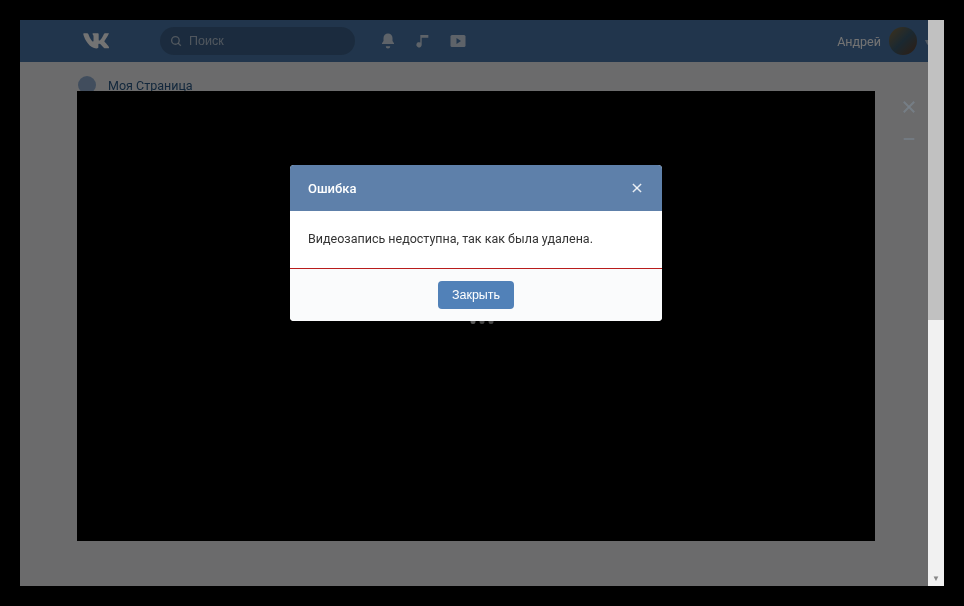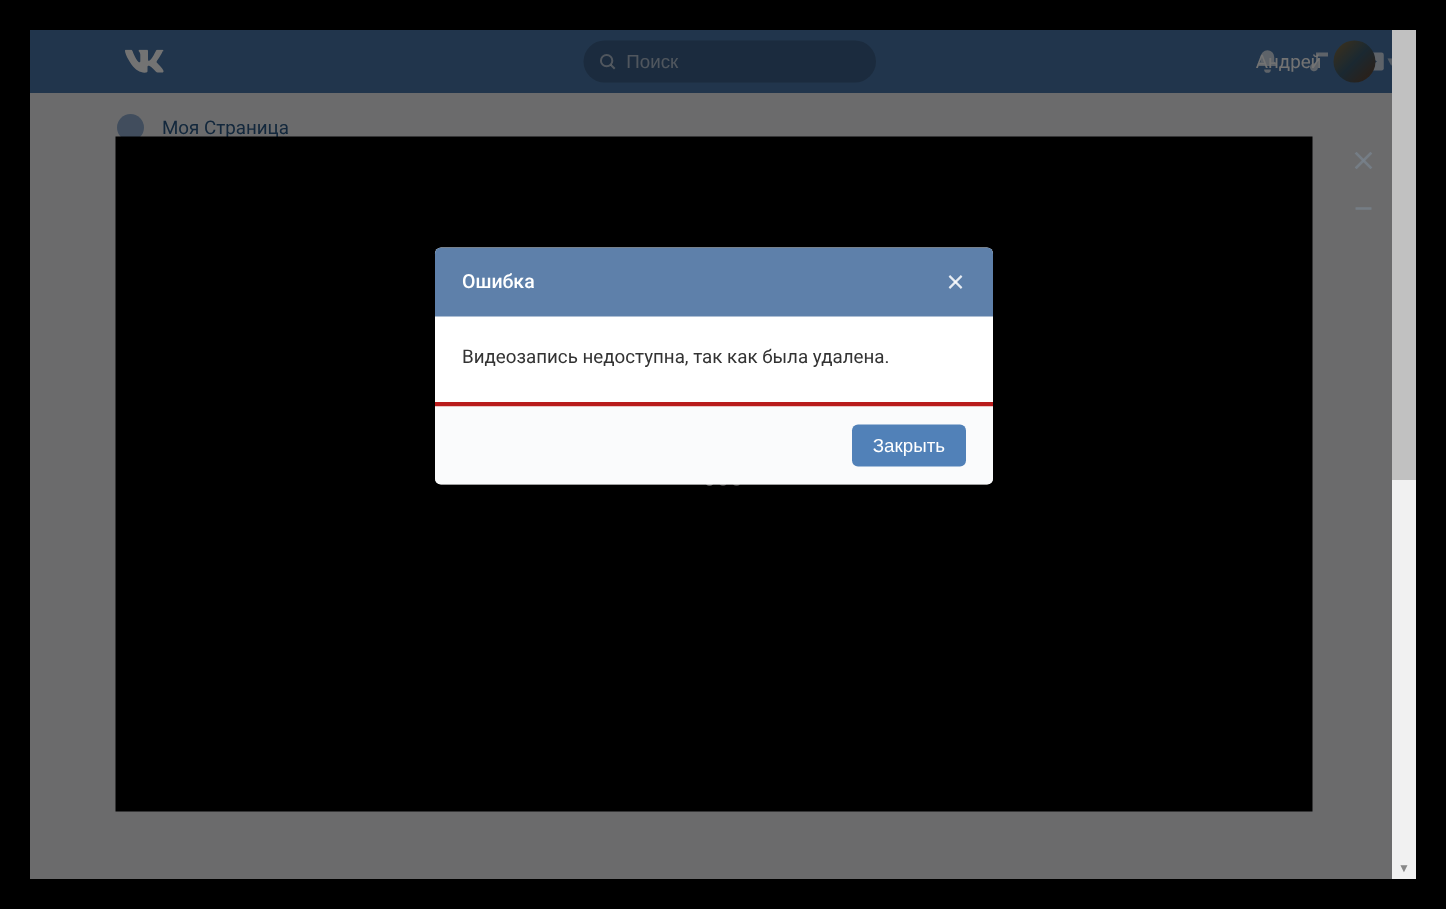"Поиск" .topbar { justify-content: space-between -> none }
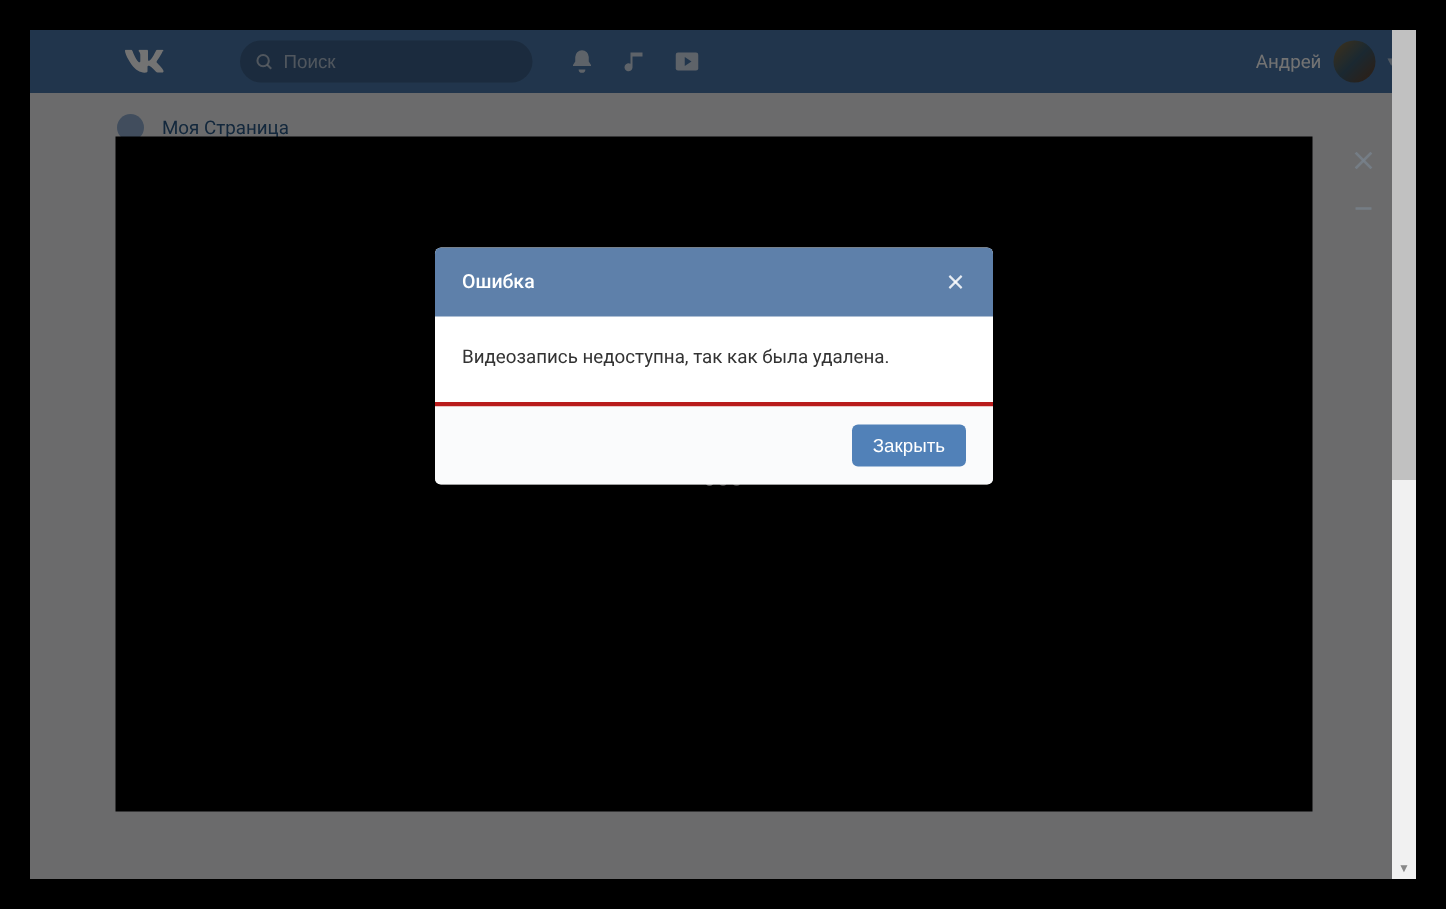"Видеозапись недоступна, так как была" .modal-body { border-bottom: 3px solid #b91c1c -> 1px solid #b91c1c }
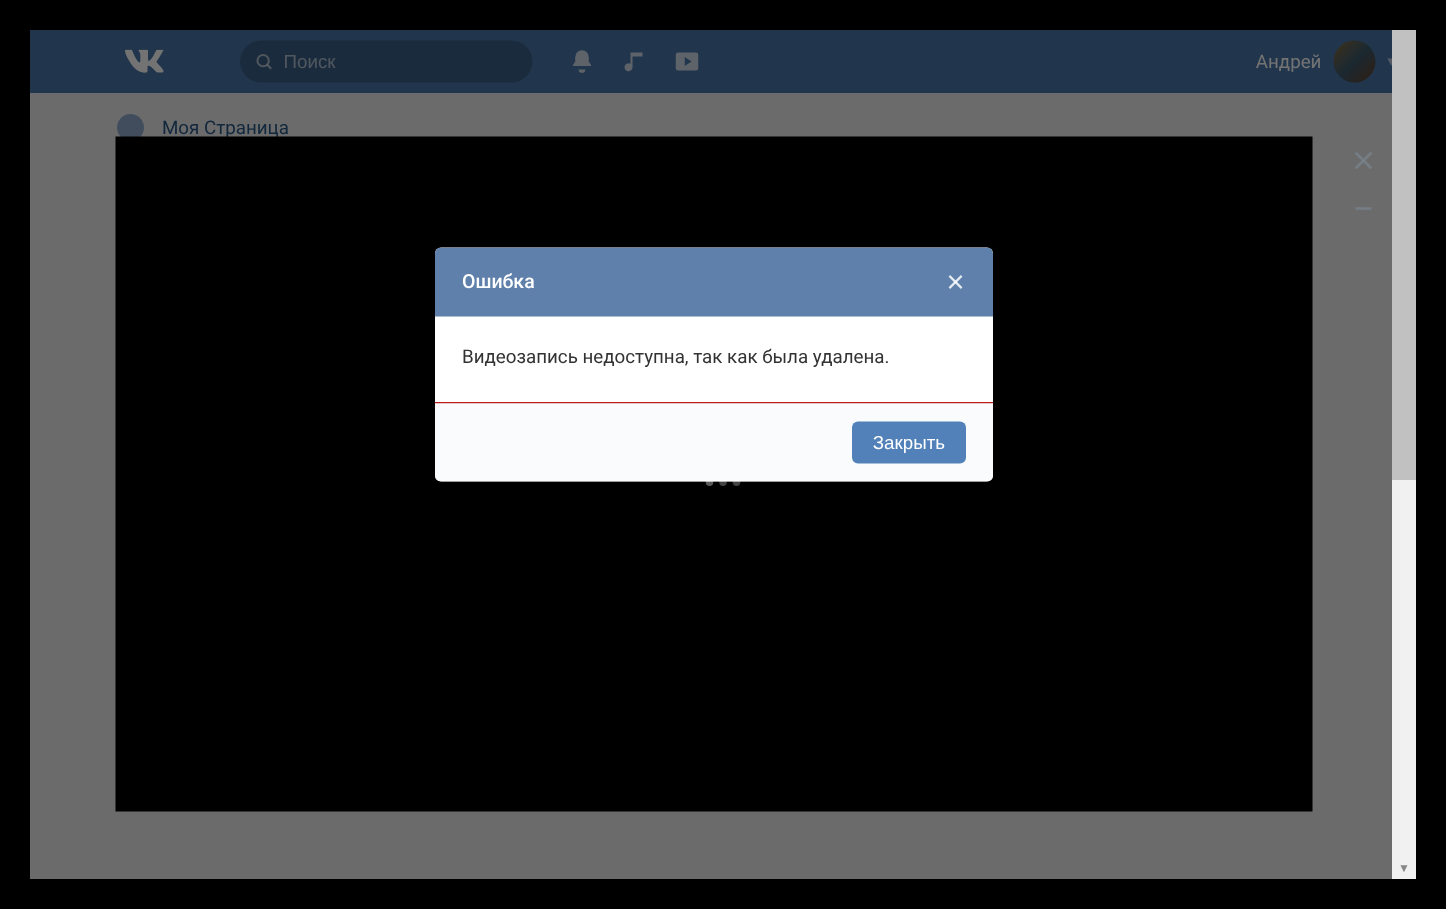"Закрыть" .modal-footer { justify-content: flex-end -> center }
